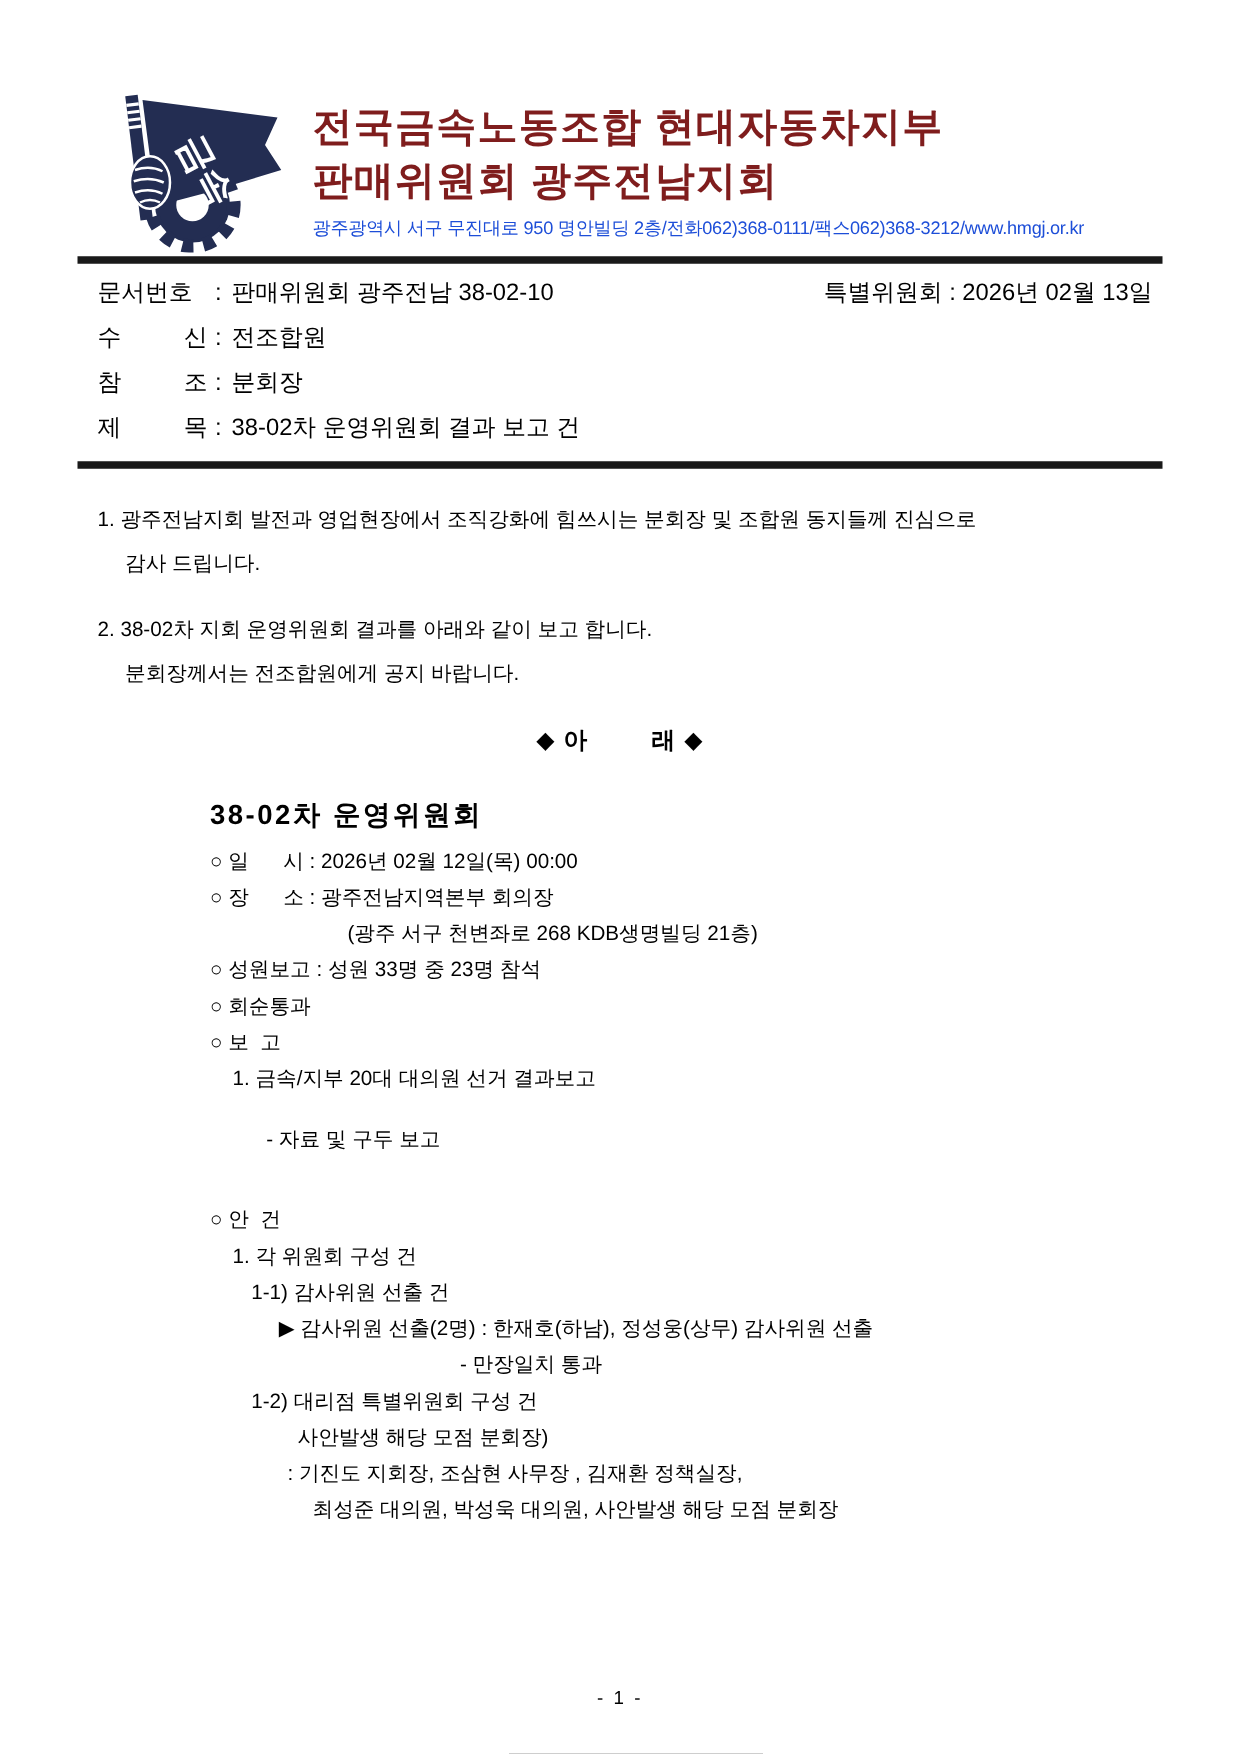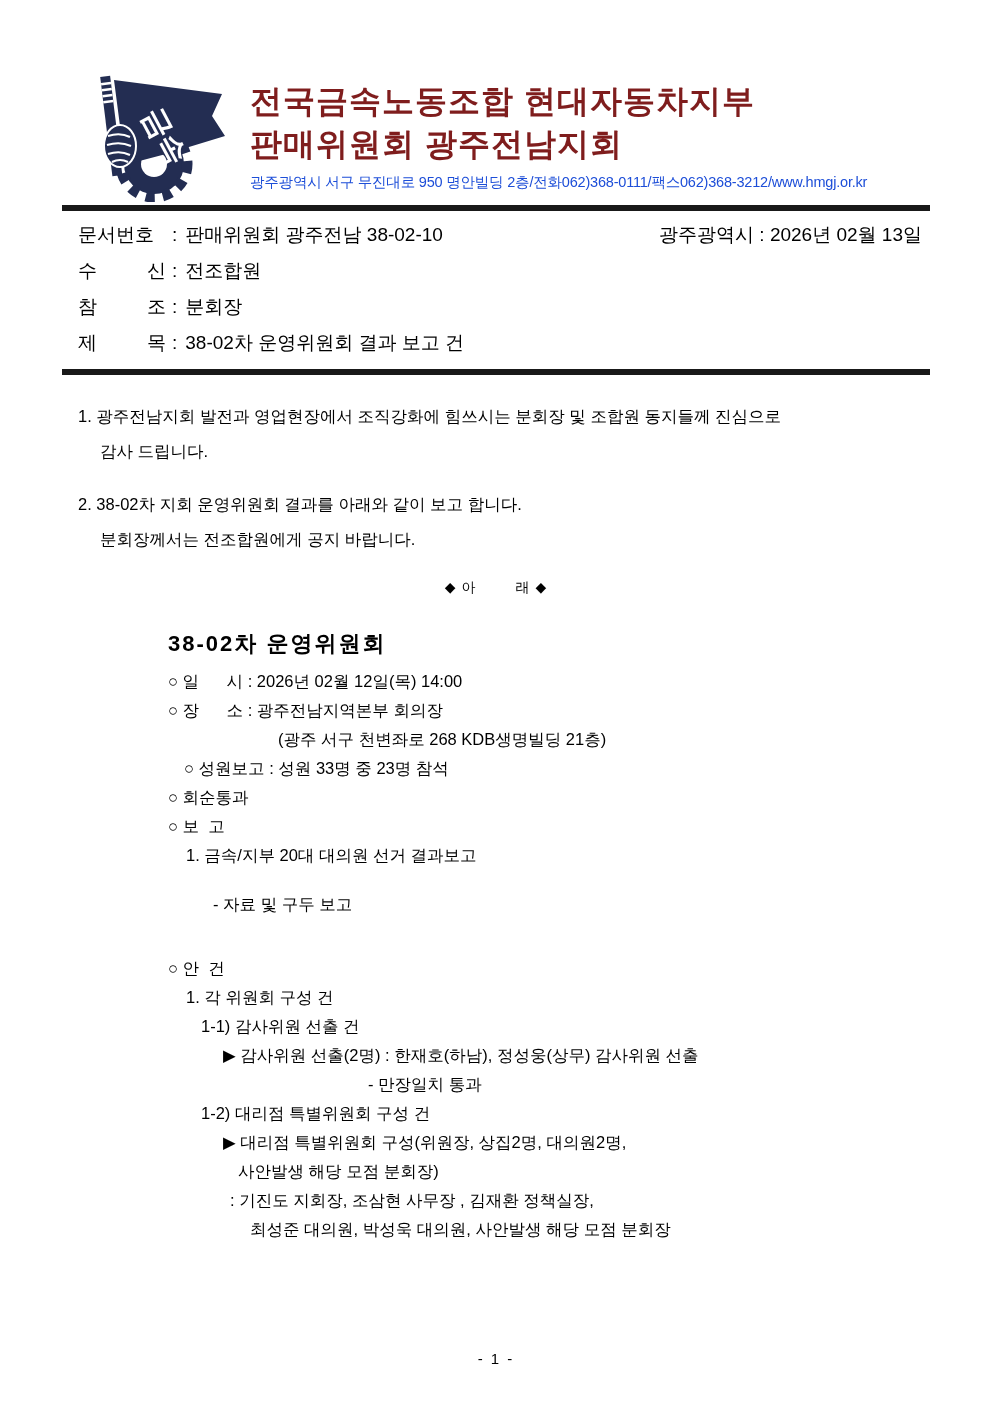"광주광역시 : 2026년 02월 13일" span.right-cell { text: 광주광역시 -> 특별위원회 }
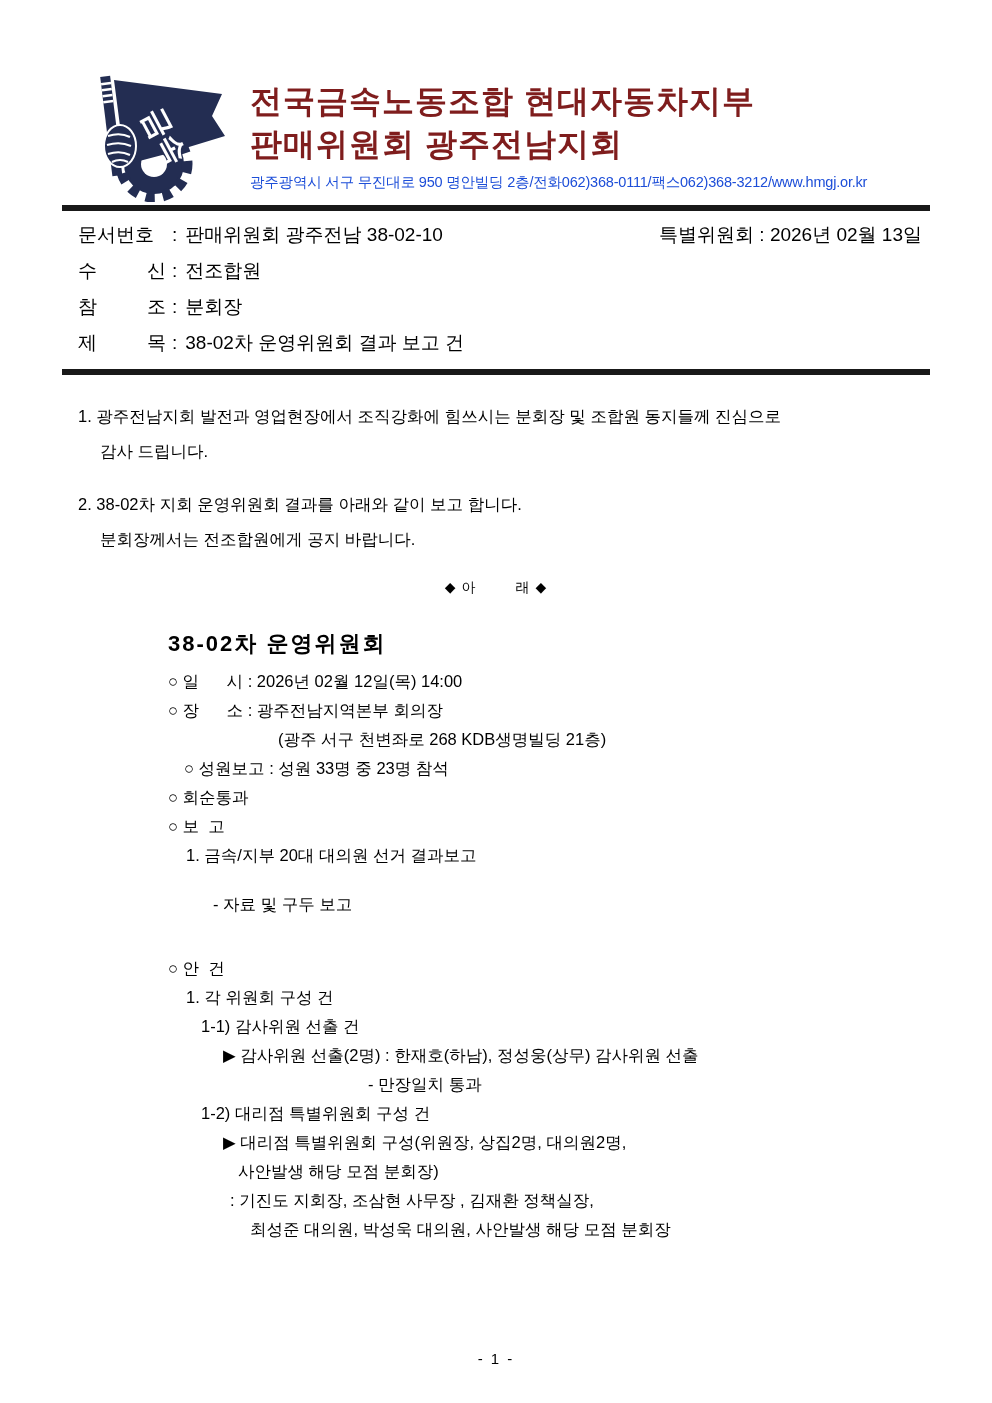"◆ 아 래 ◆" .divider { font-size: 14px -> 19px; font-weight: normal -> bold }
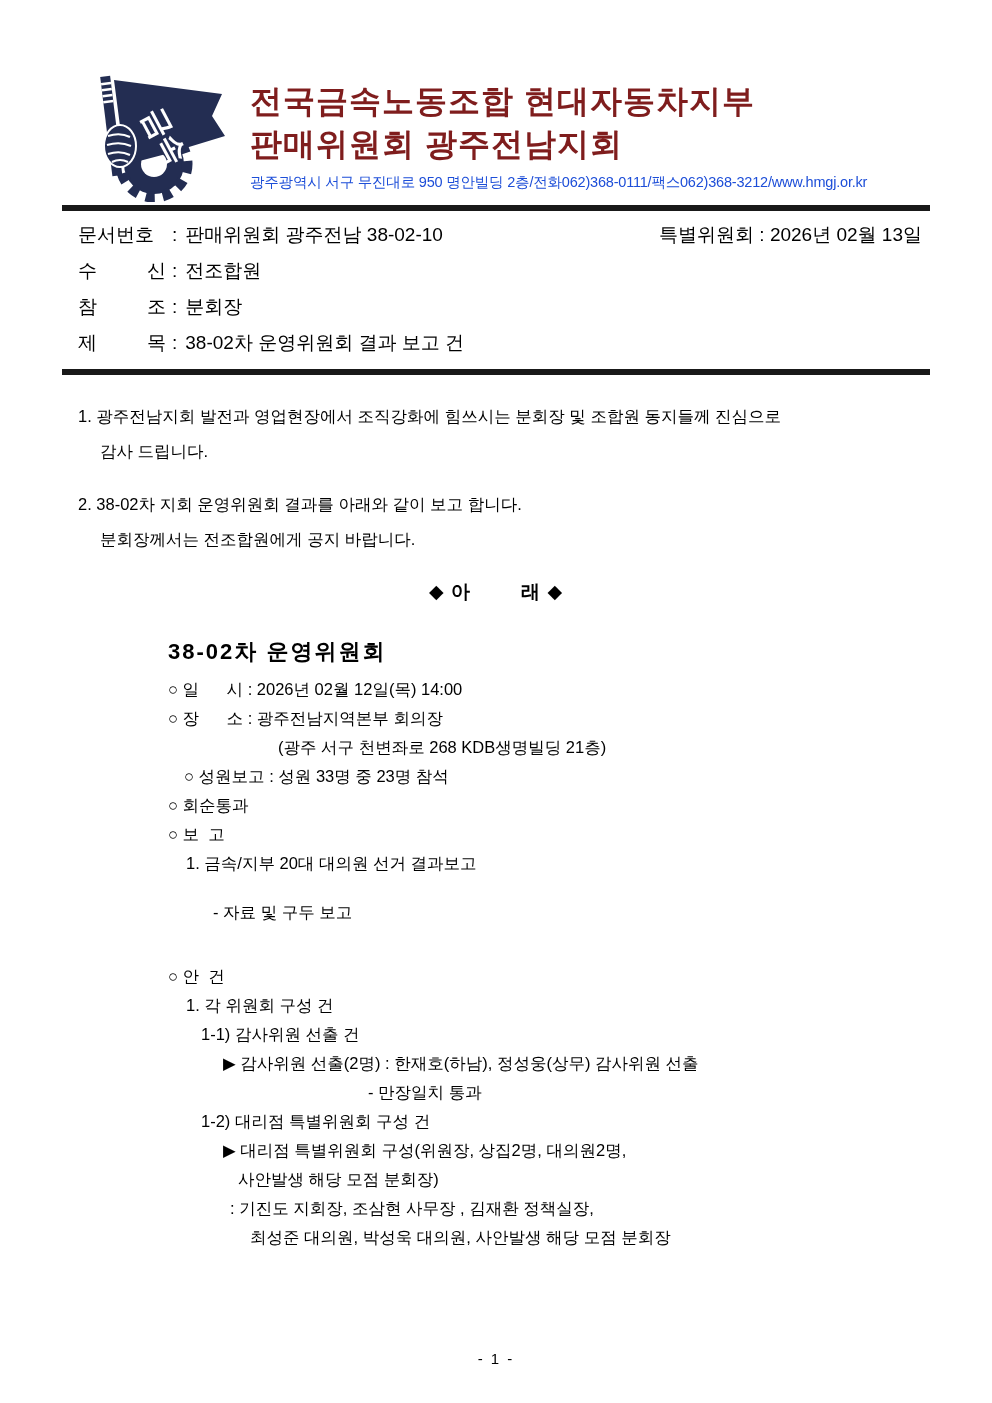"○ 일 시 : 2026년" div.line { text: 14:00 -> 00:00 }
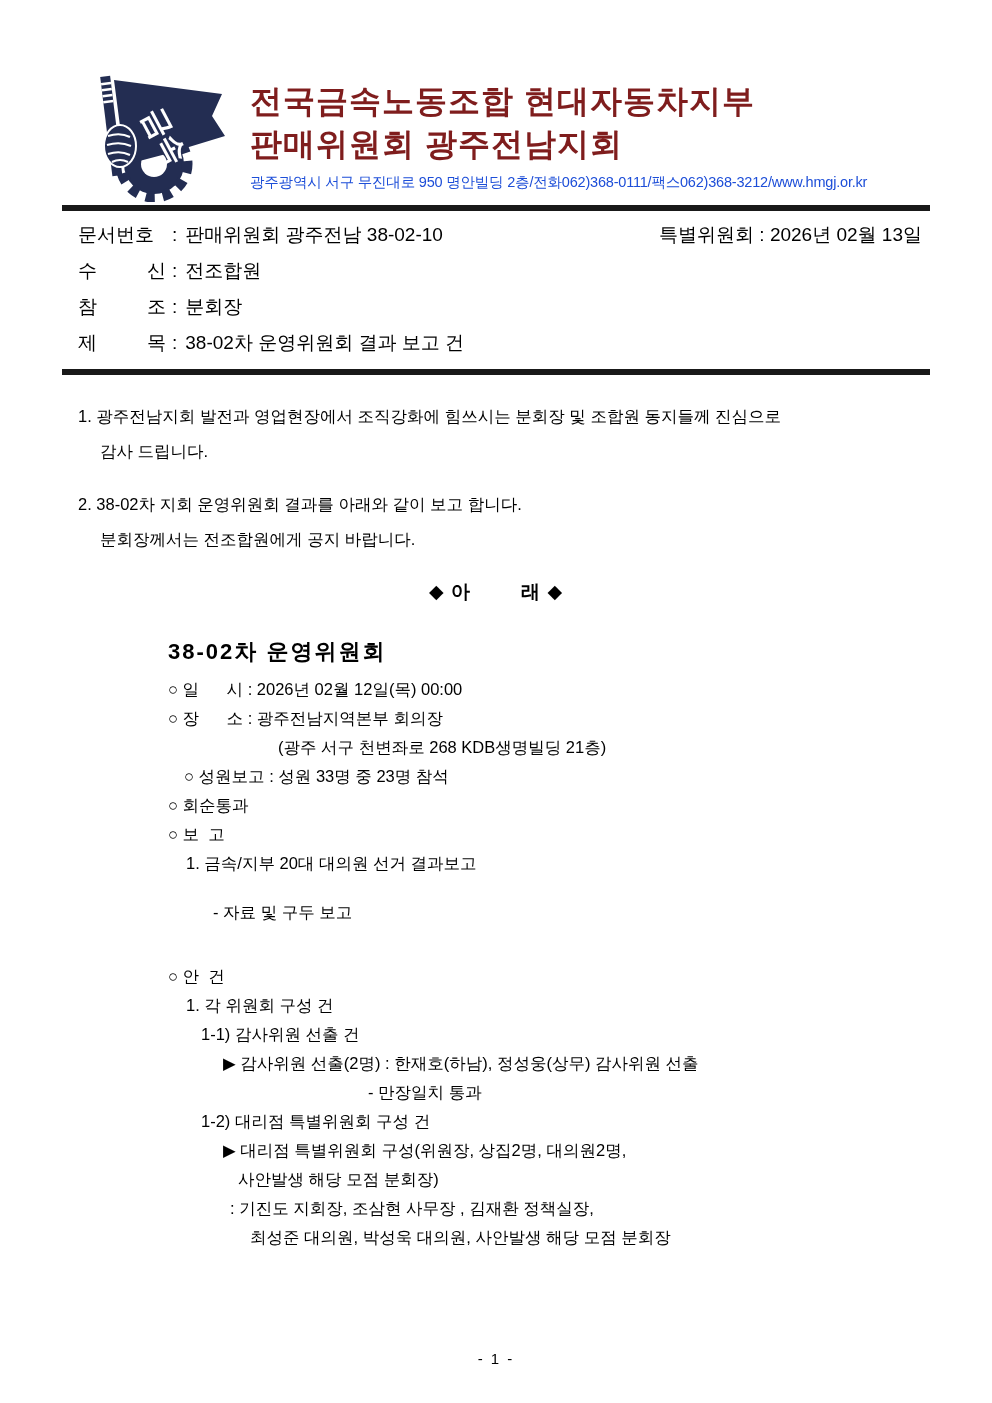"○ 성원보고 : 성원 33명" div.line { margin-left: 16px -> none }
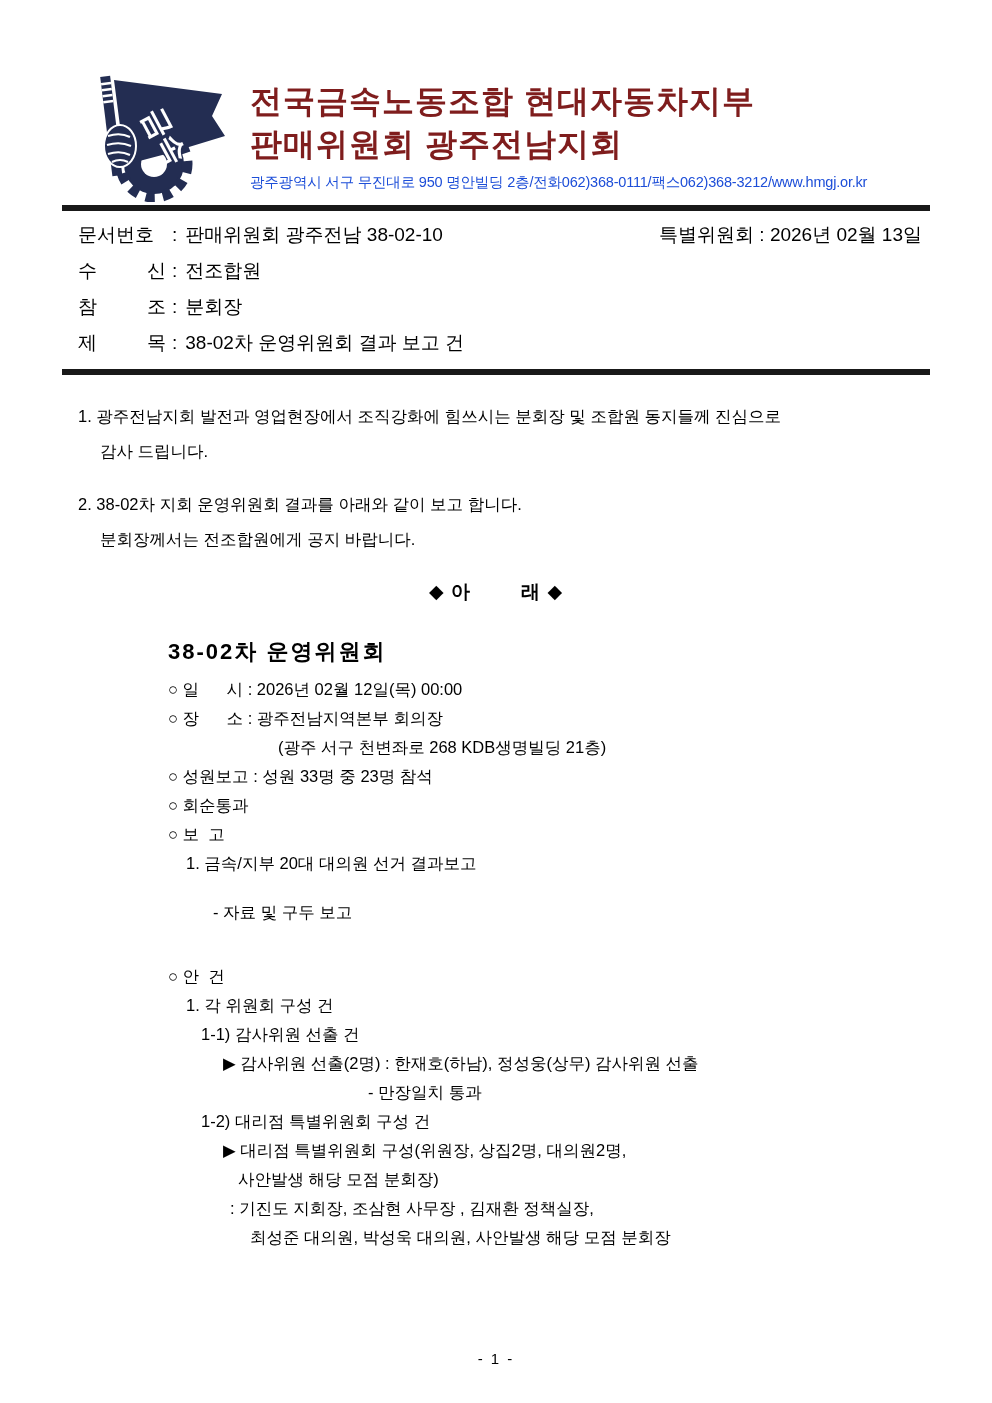"▶ 대리점 특별위원회 구성(위원장, 상집2명," div.line { html: <div>▶ 대리점 특별위원회 구성(위원장, 상집2명, 대의원2명,</div> -> none }
